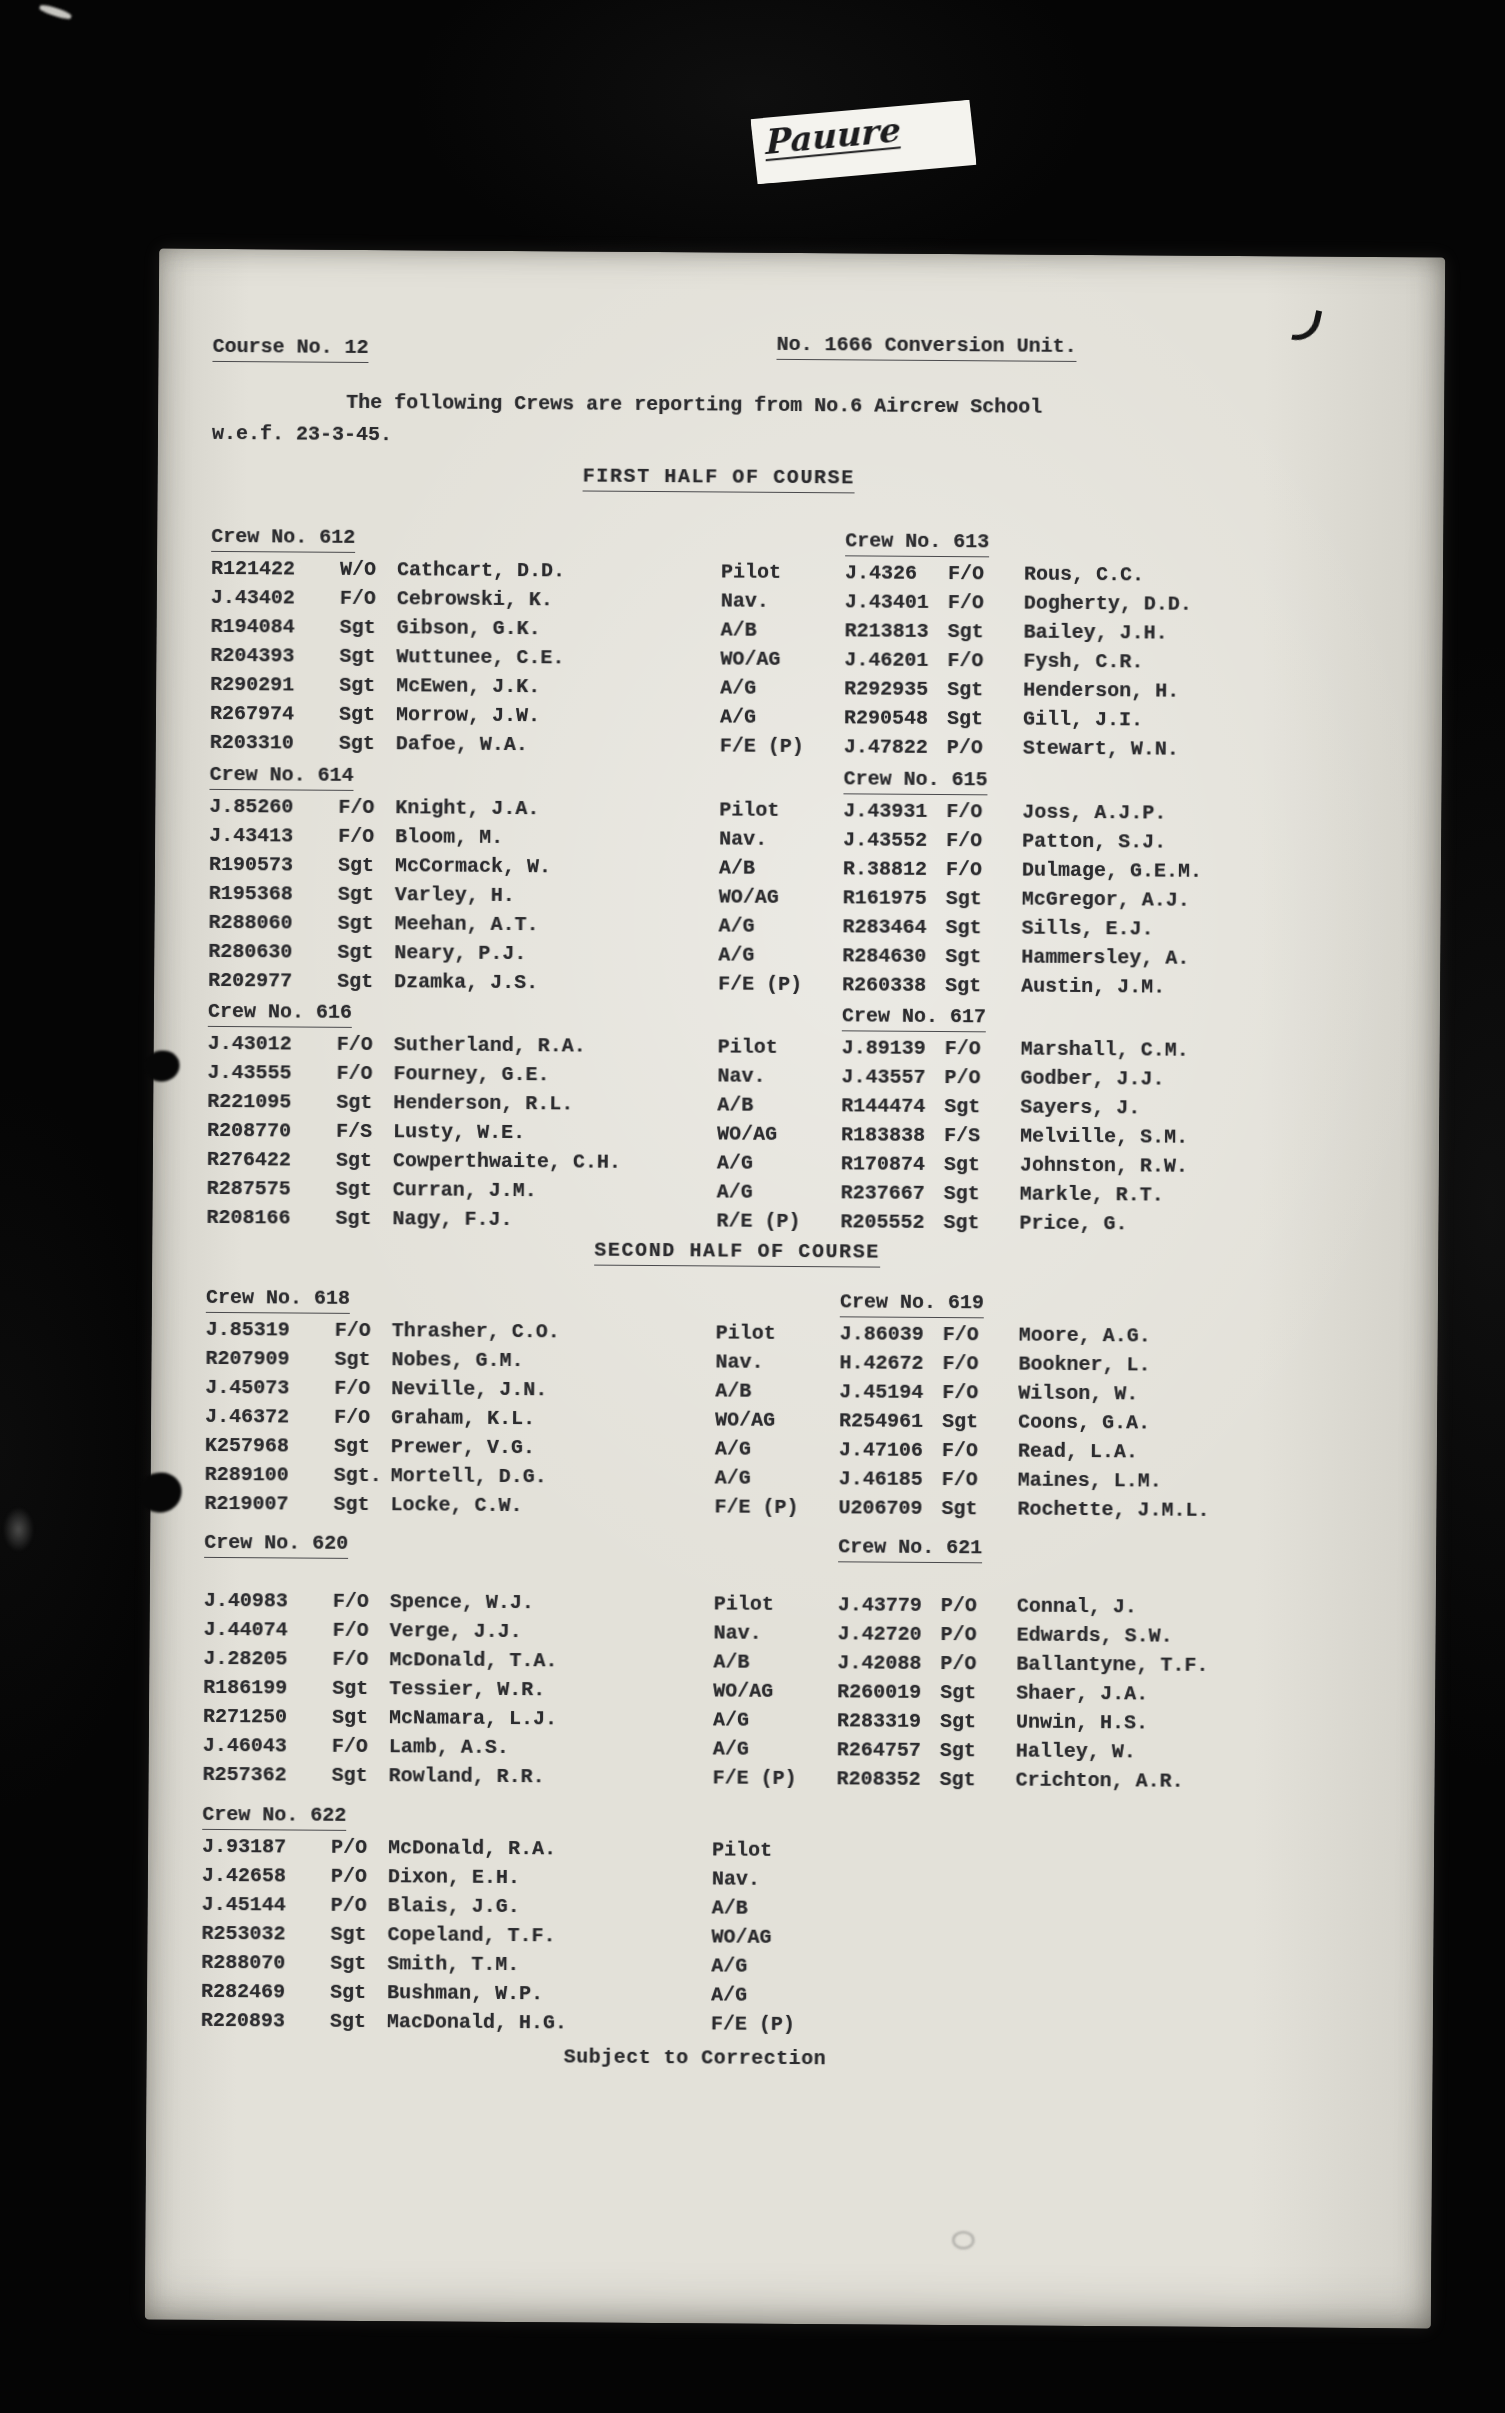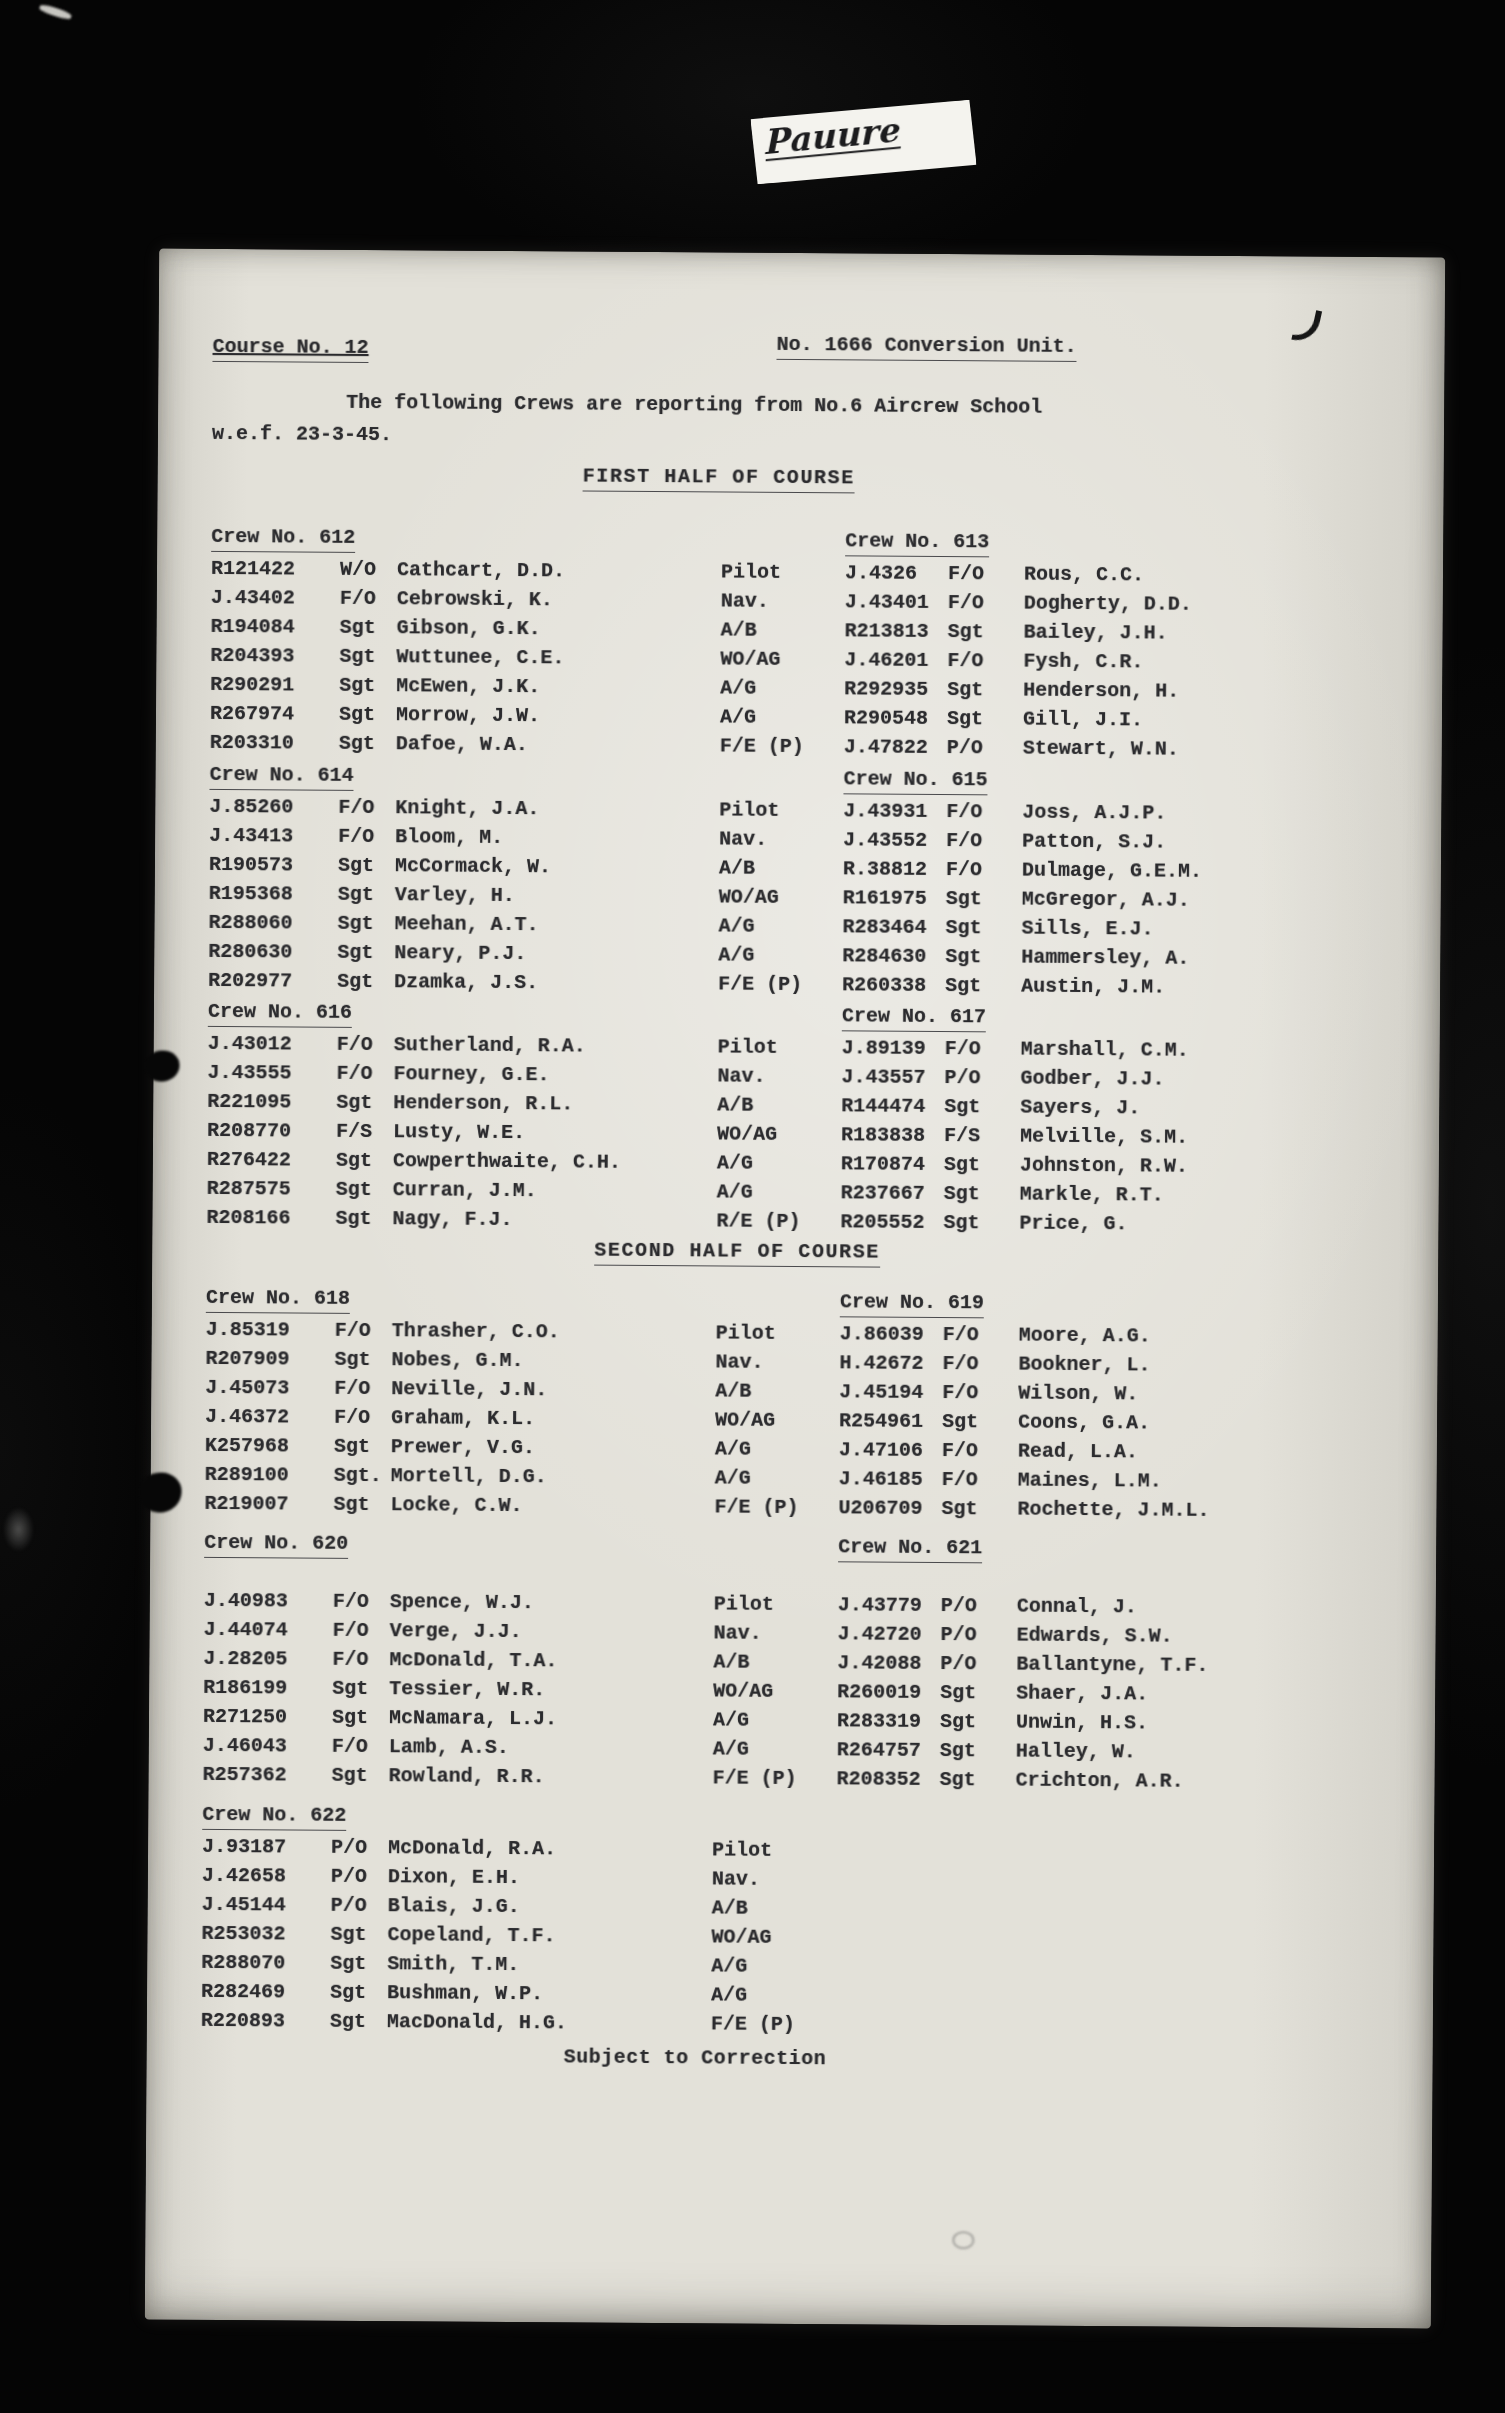"Course No. 12" .course { text-decoration: underline -> none }
